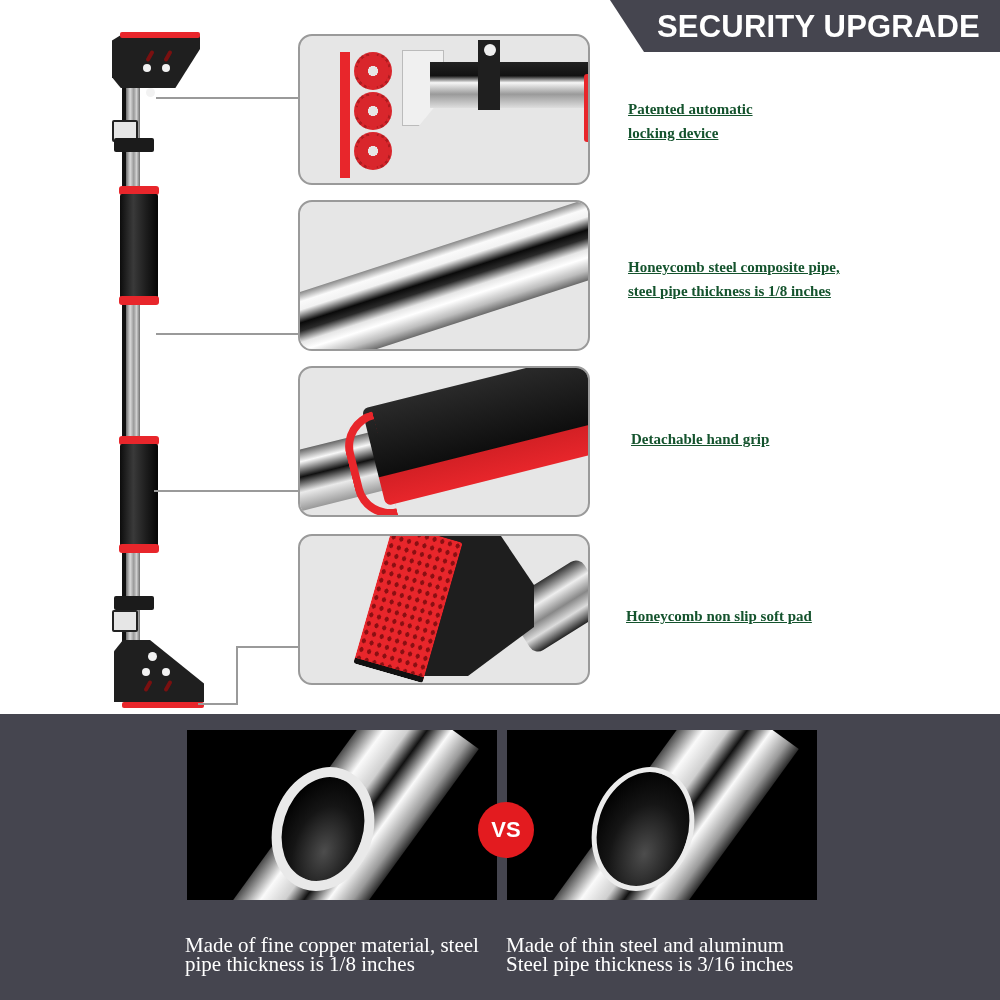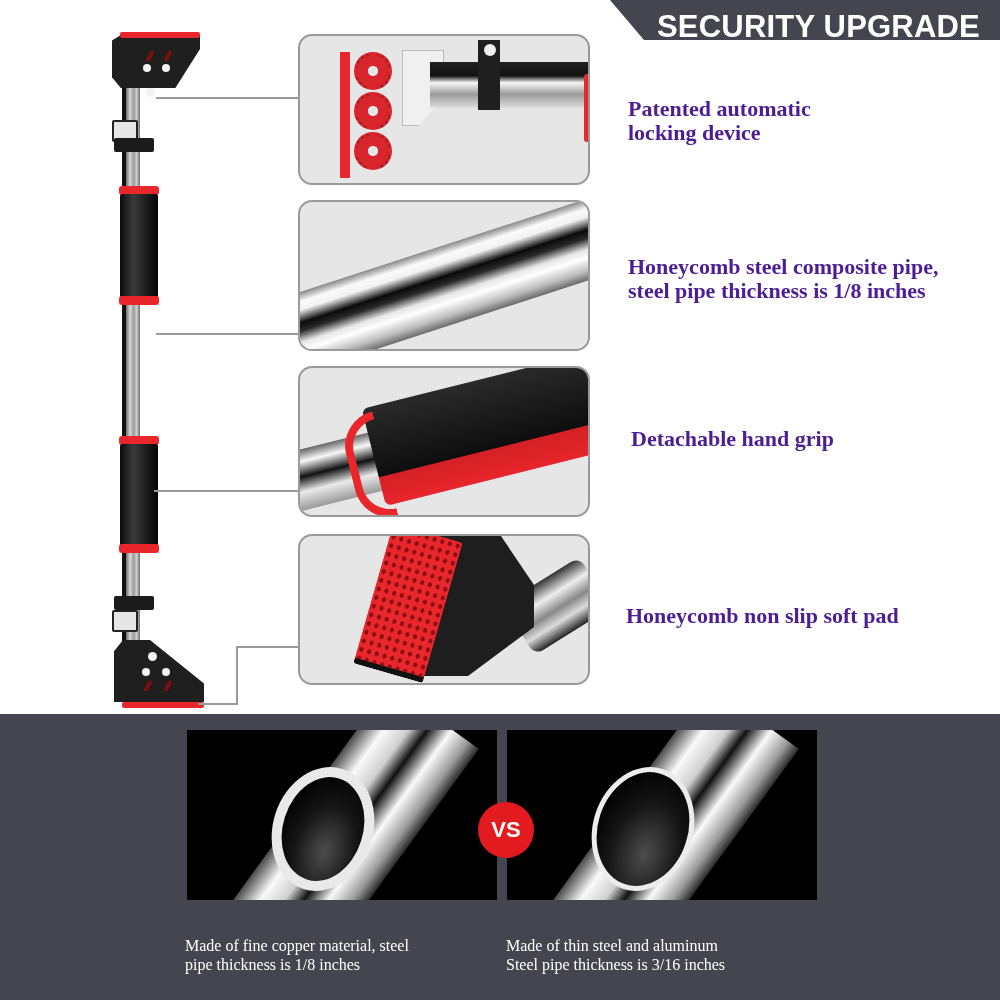"SECURITY UPGRADE" .banner { height: 40px -> 52px }
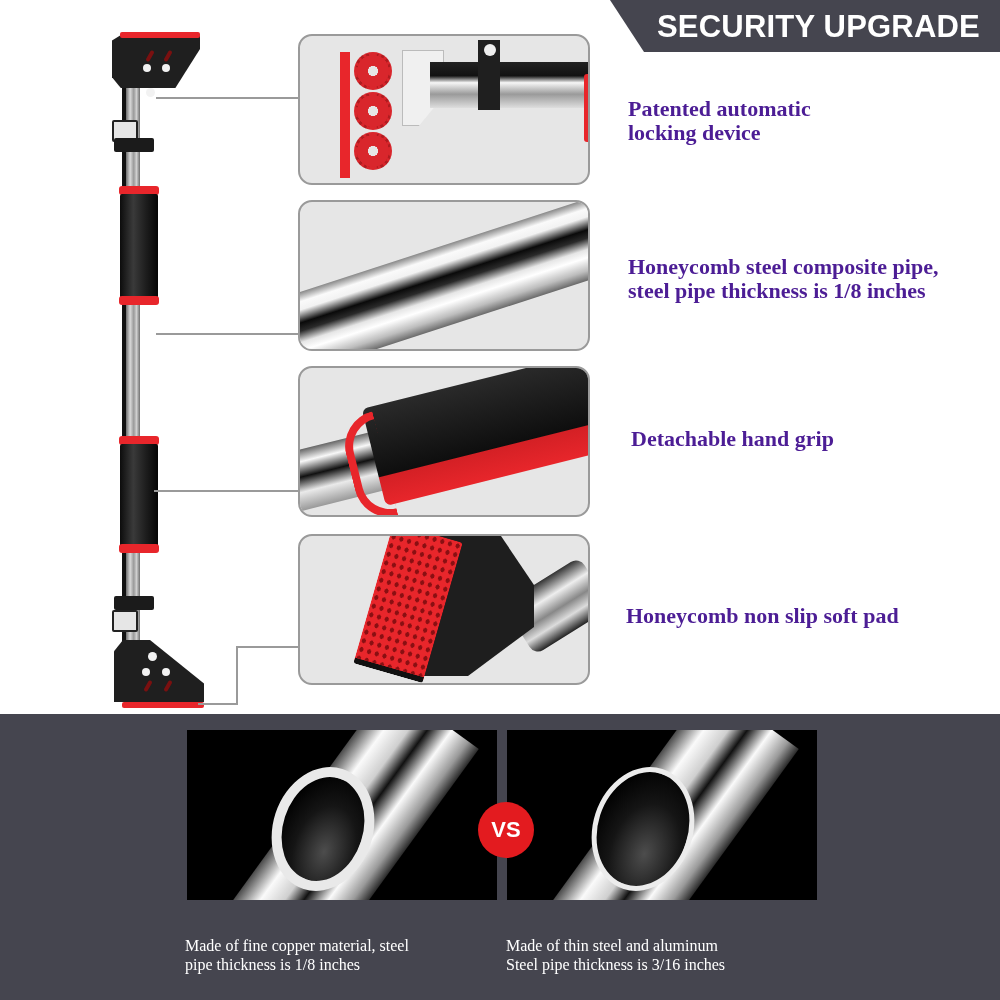"Patented automatic" .caption { color: #4c1d95 -> #14532d; font-size: 22px -> 15px; text-decoration: none -> underline }
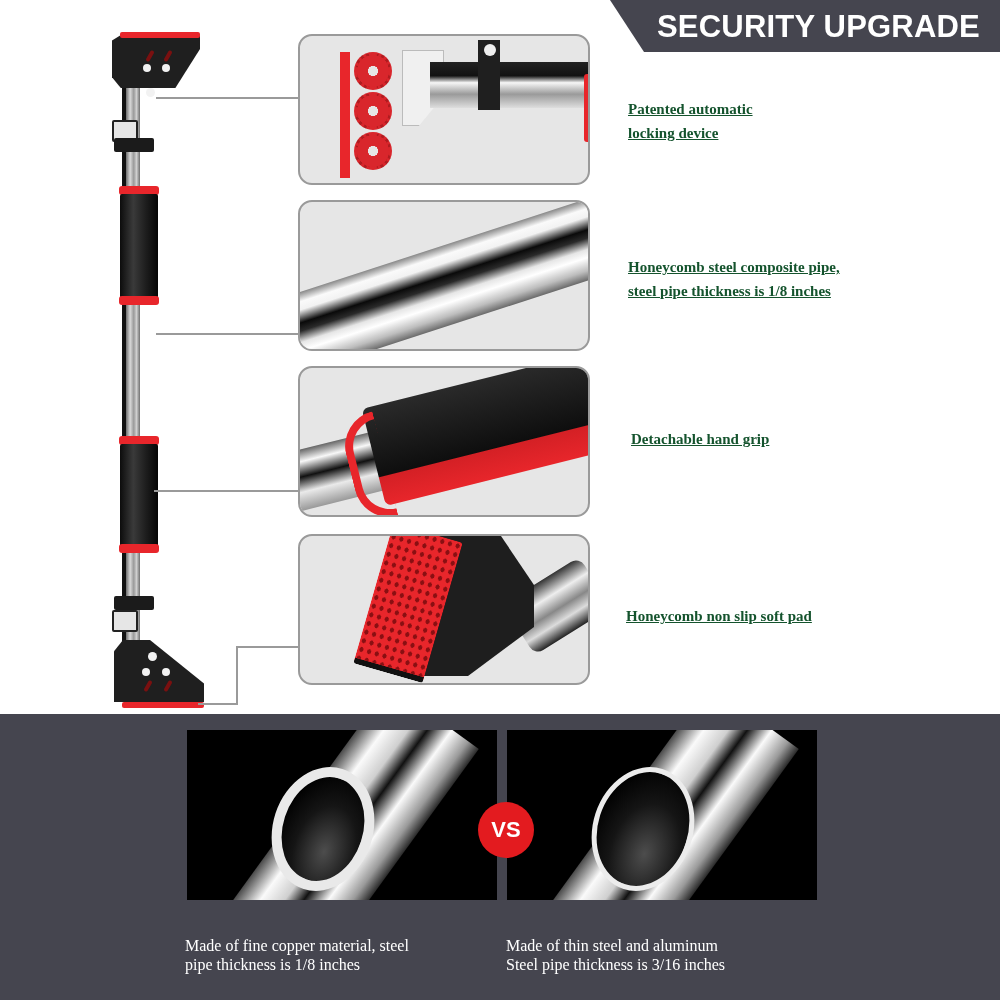"Made of fine copper material," .cmp-desc { font-size: 16px -> 21px }
